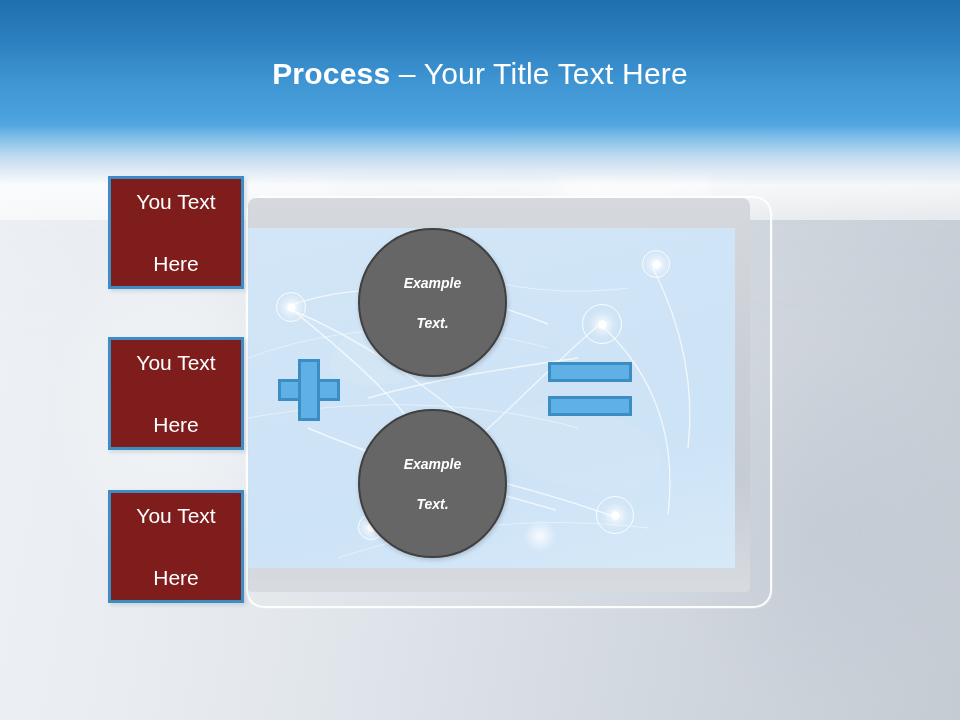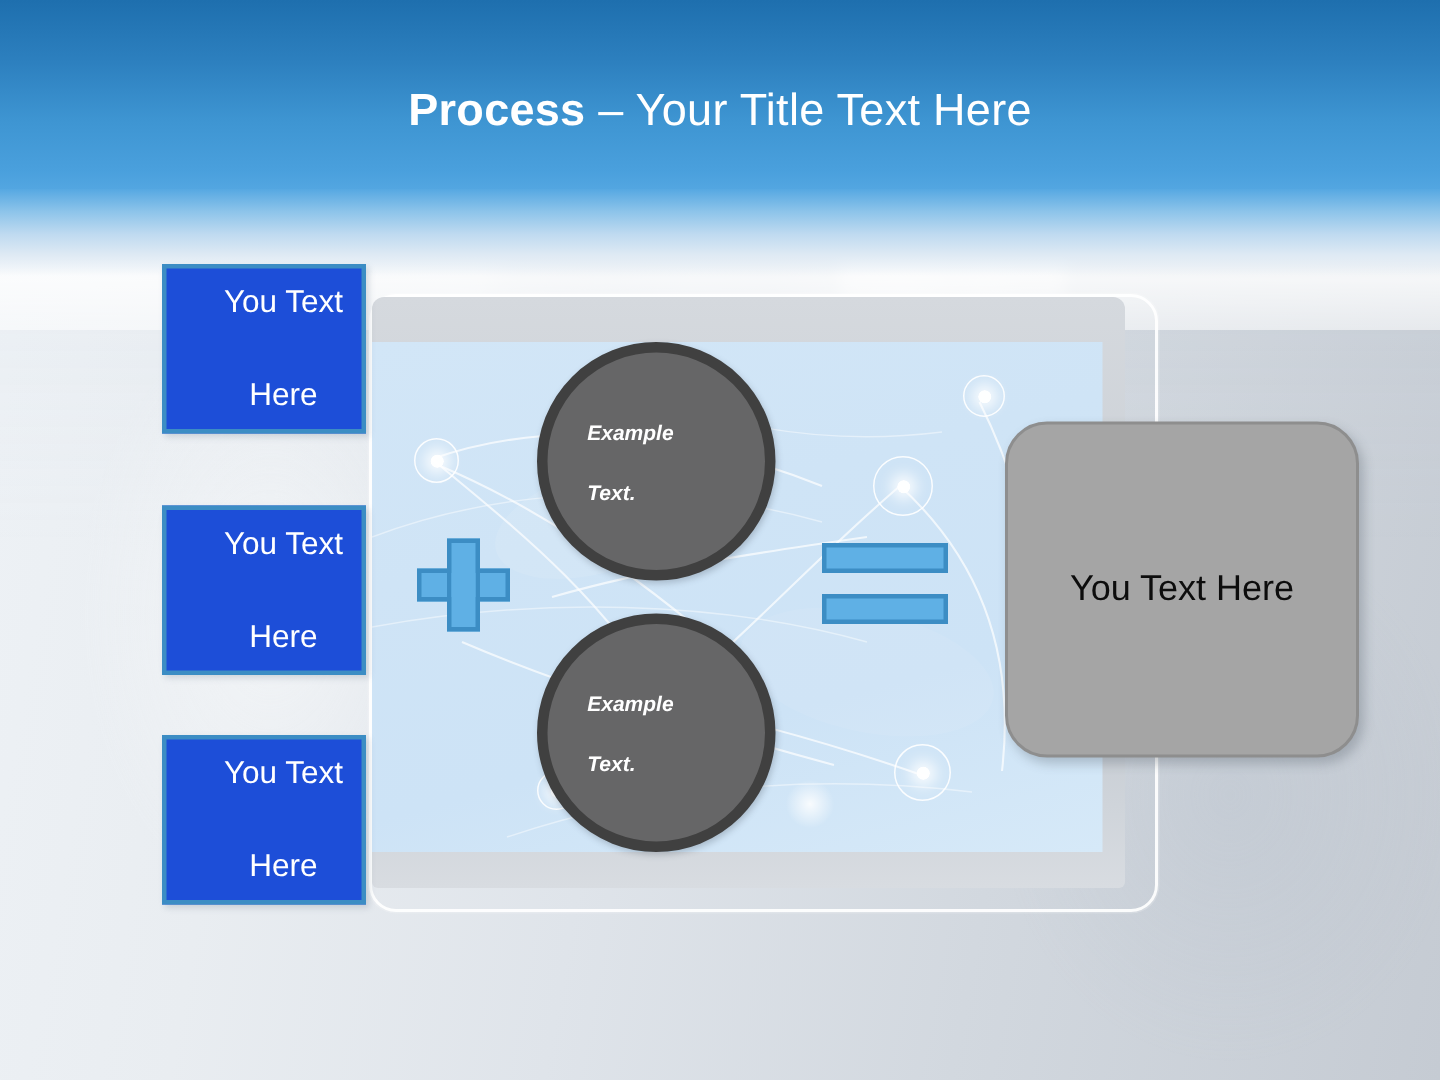"You Text" .blue-box { background: #1d4ed8 -> #7f1d1d; justify-content: flex-end -> center }
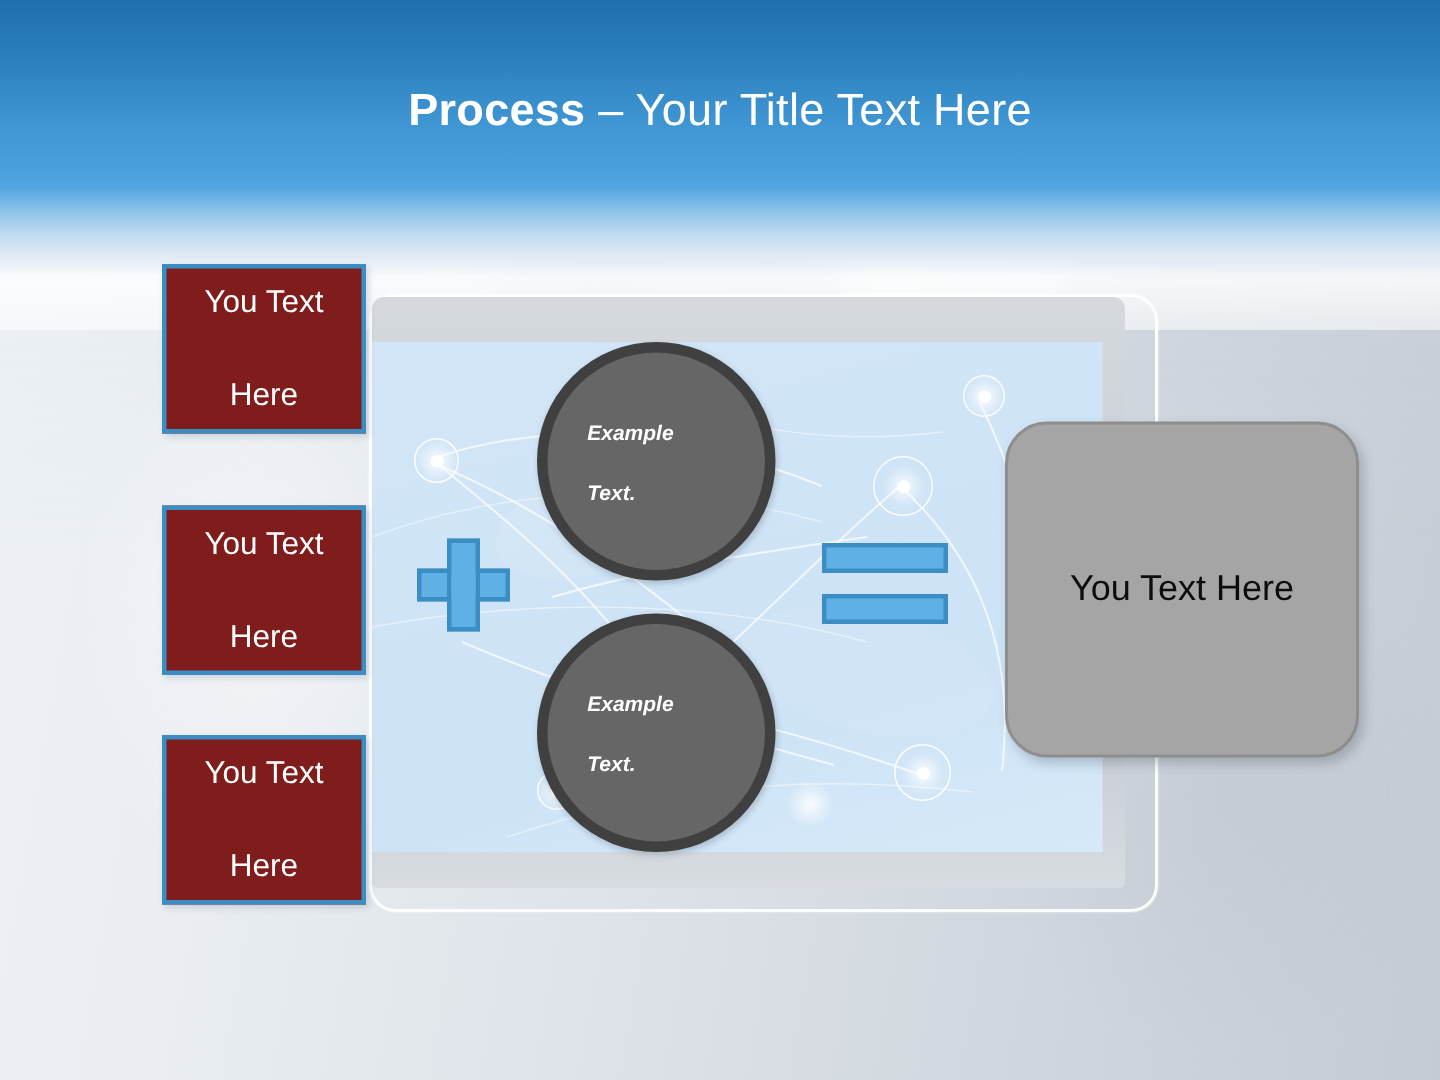"Example" .circle { border: 7px solid #404040 -> 2px solid #404040; text-align: none -> center }
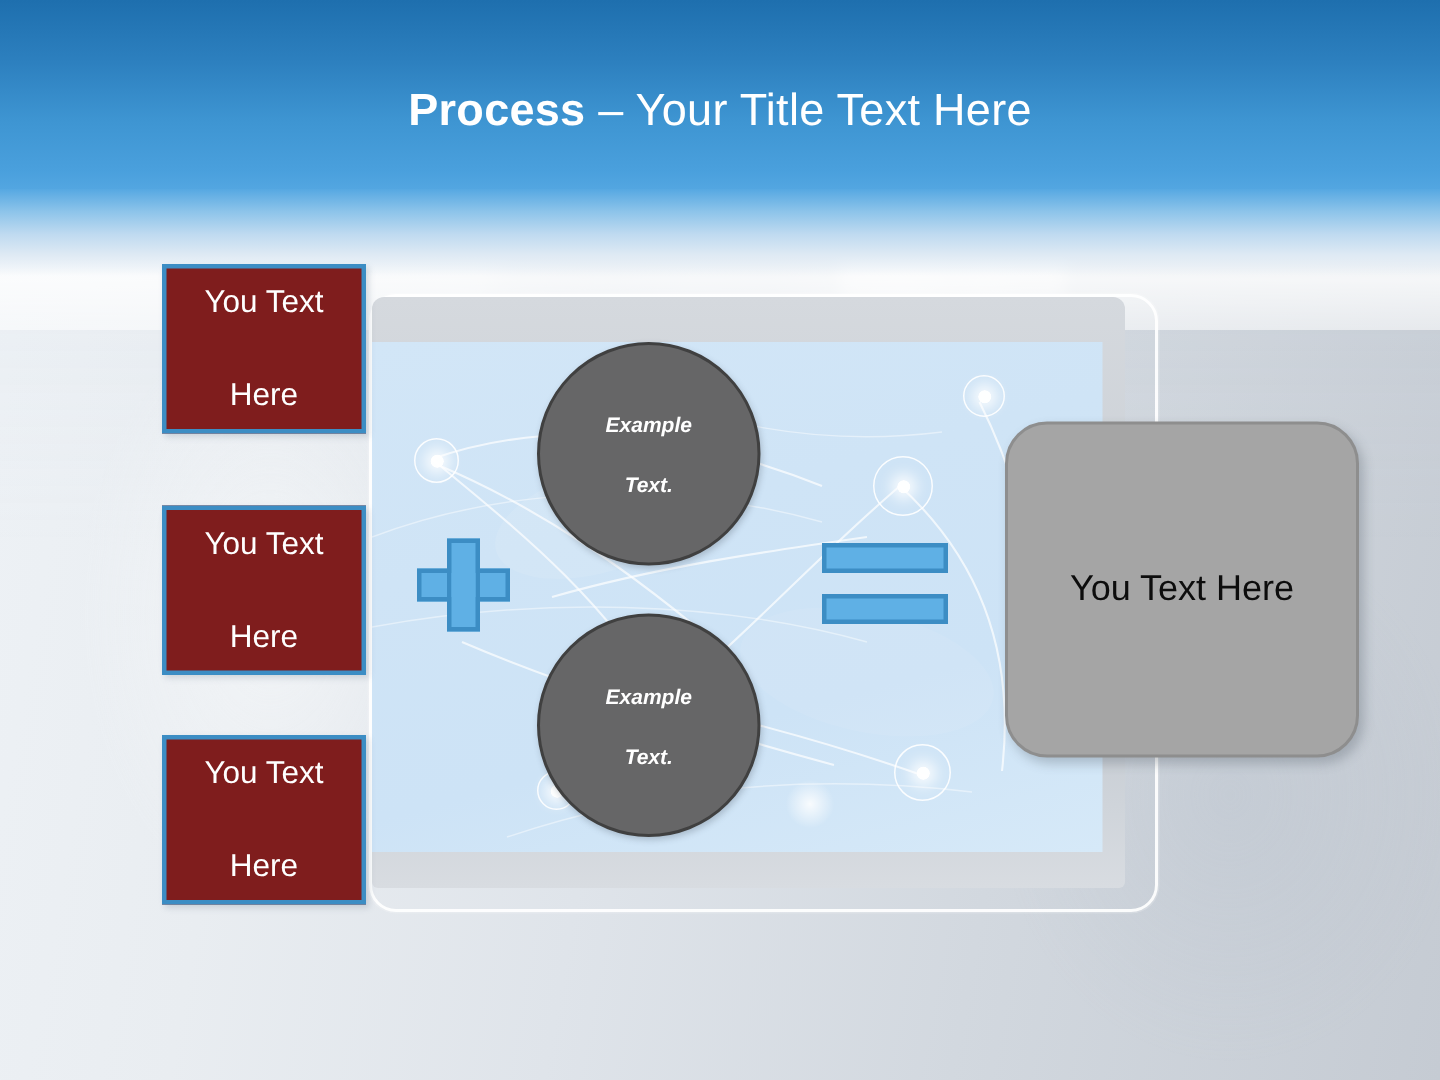"You Text Here" div.gray-box { html: <div> <span>You Text Here</span> </div> -> none }
